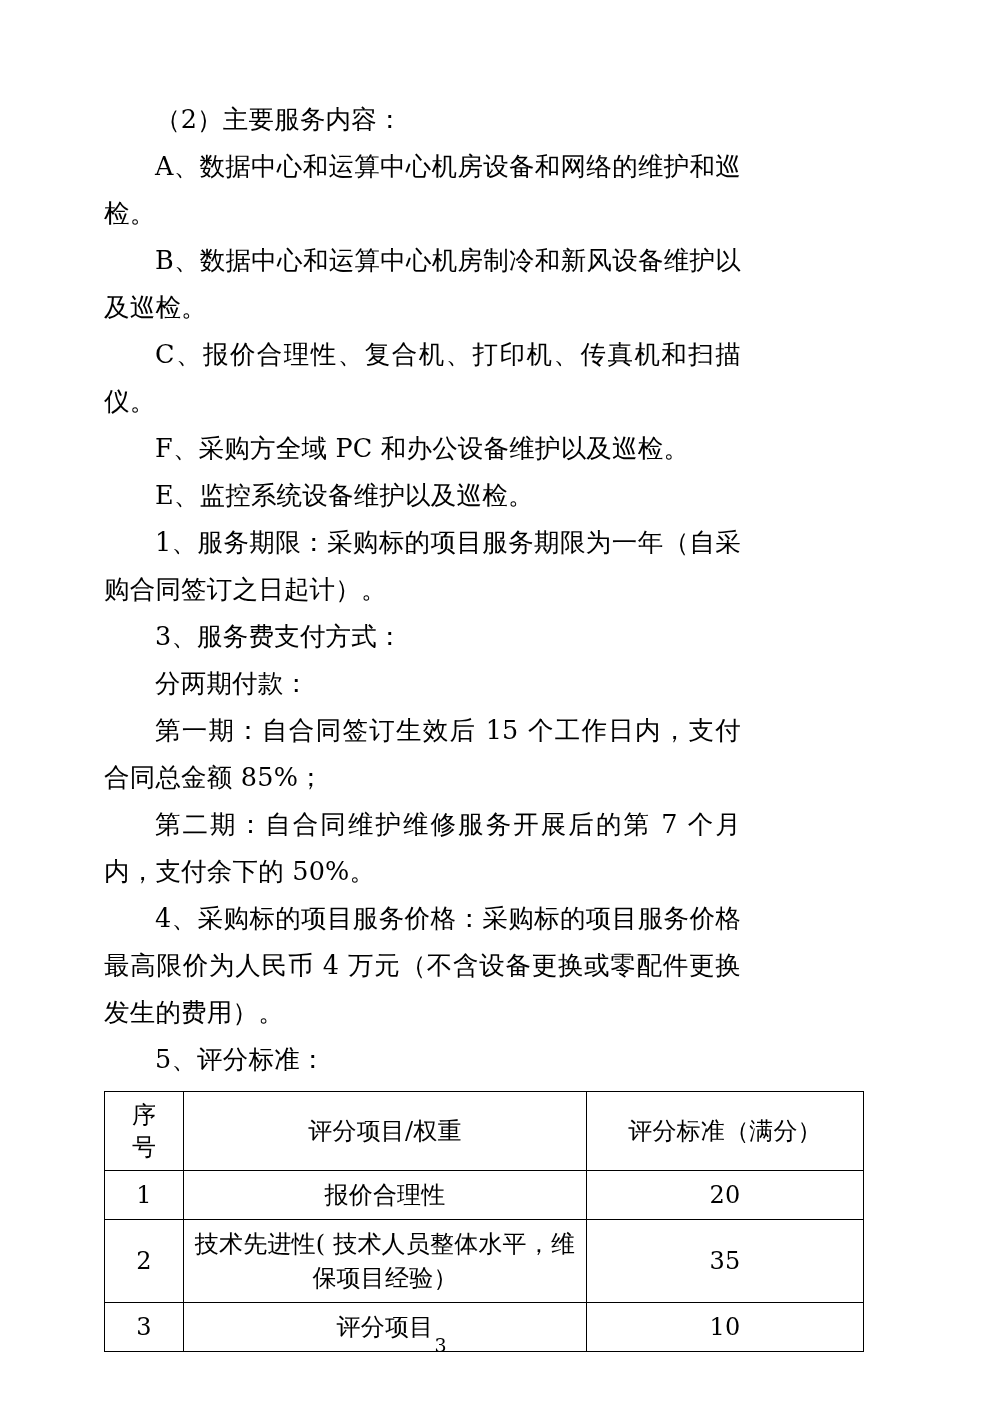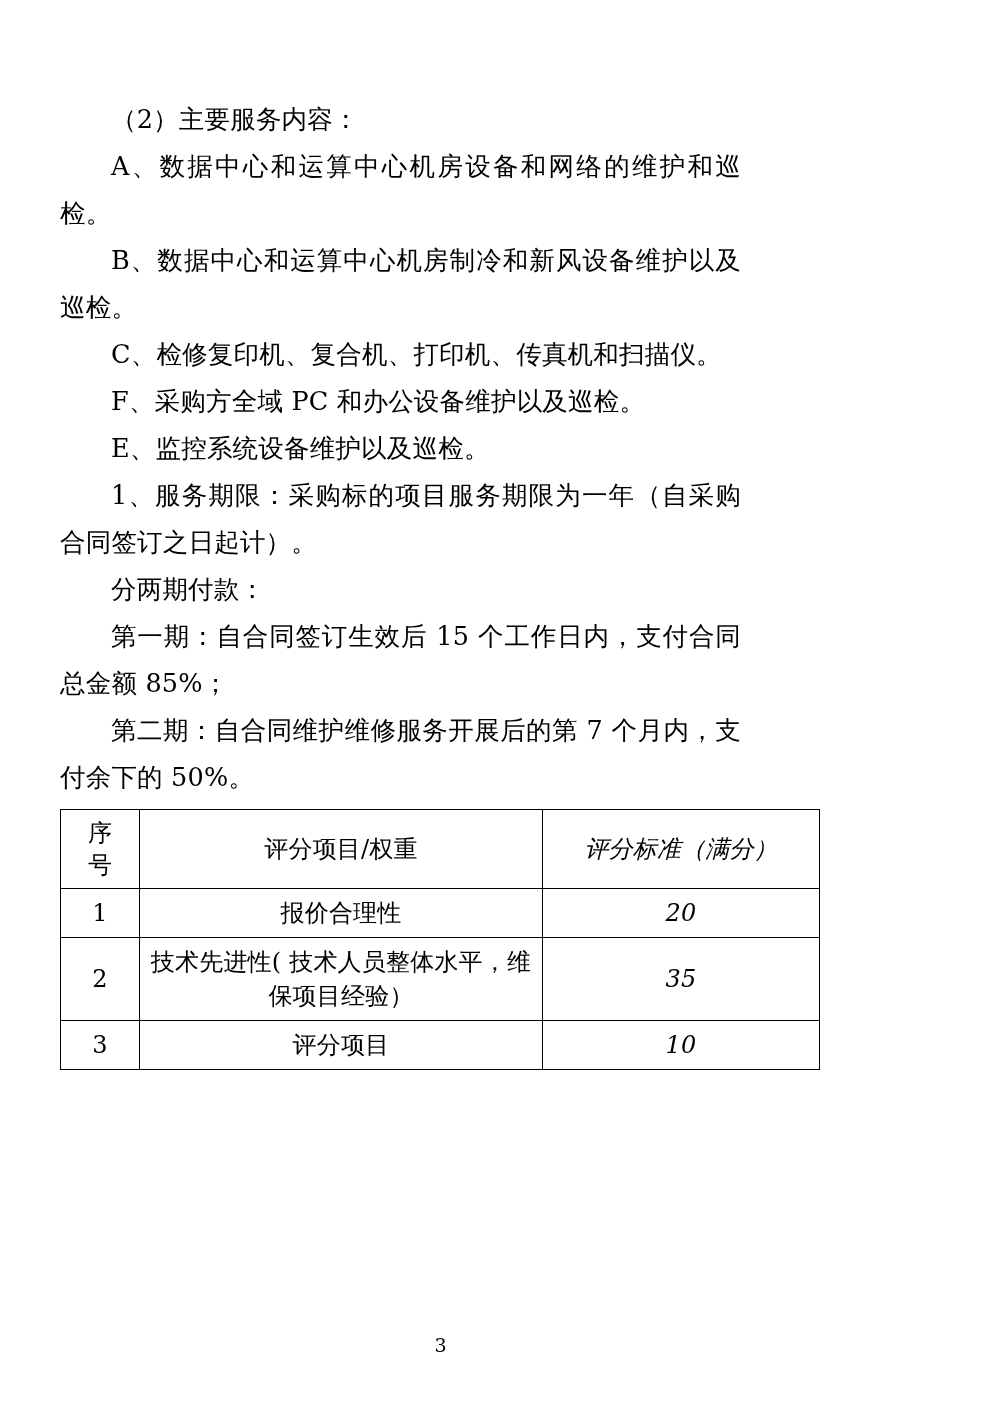"（2）主要服务内容：" .page { padding: 96px 140px 60px 60px -> 96px 140px 60px 104px }
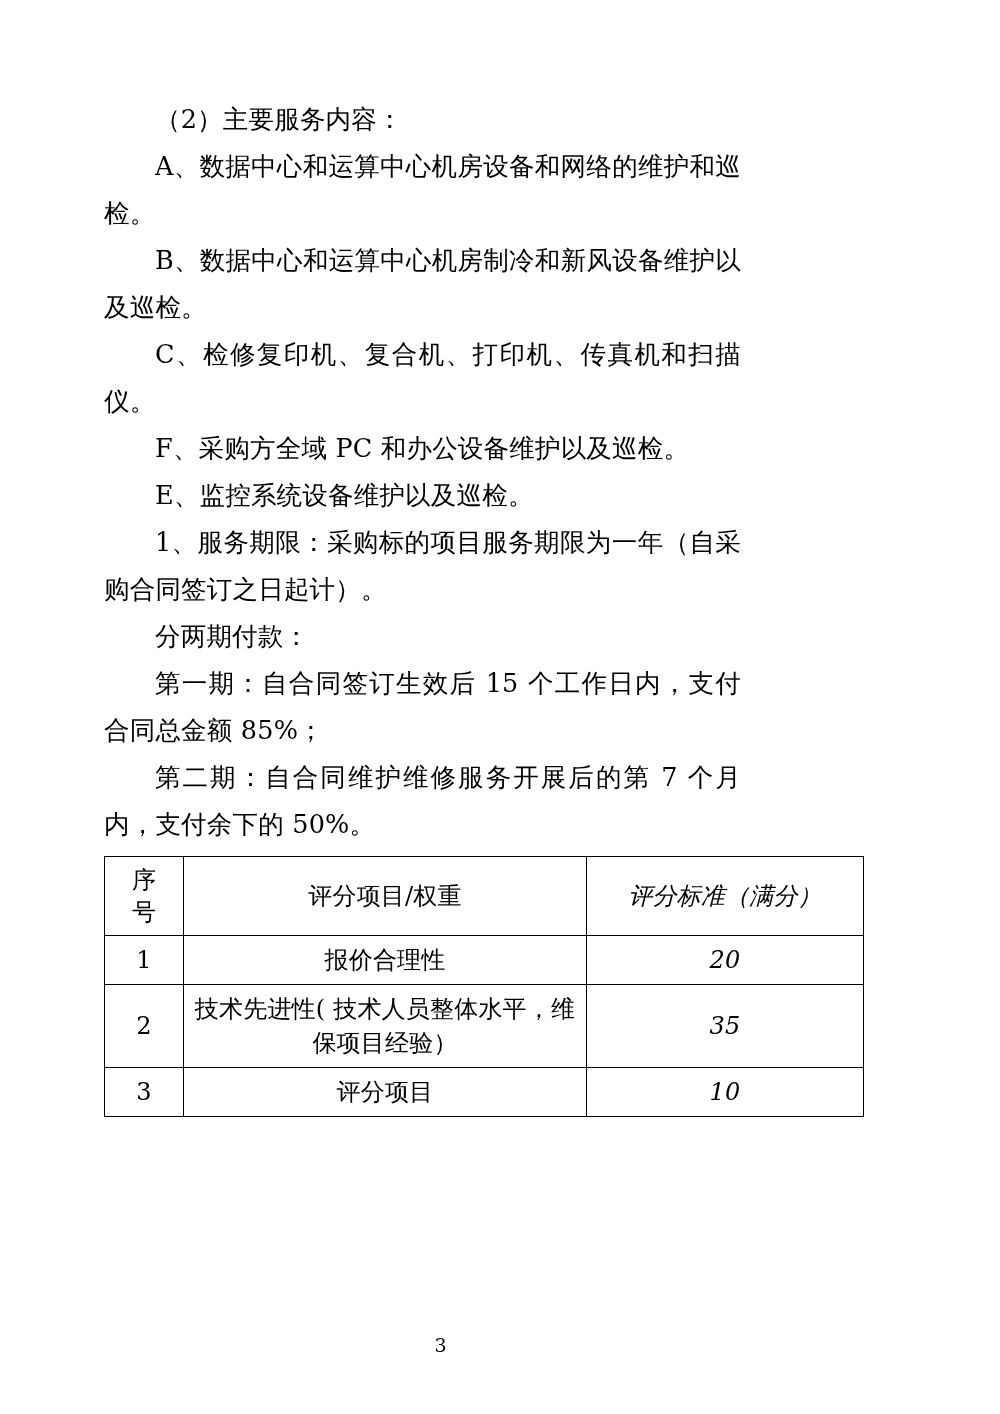"C、检修复印机、复合机、打印机、传真机和扫描仪。" p.para { text: 检修复印机 -> 报价合理性 }
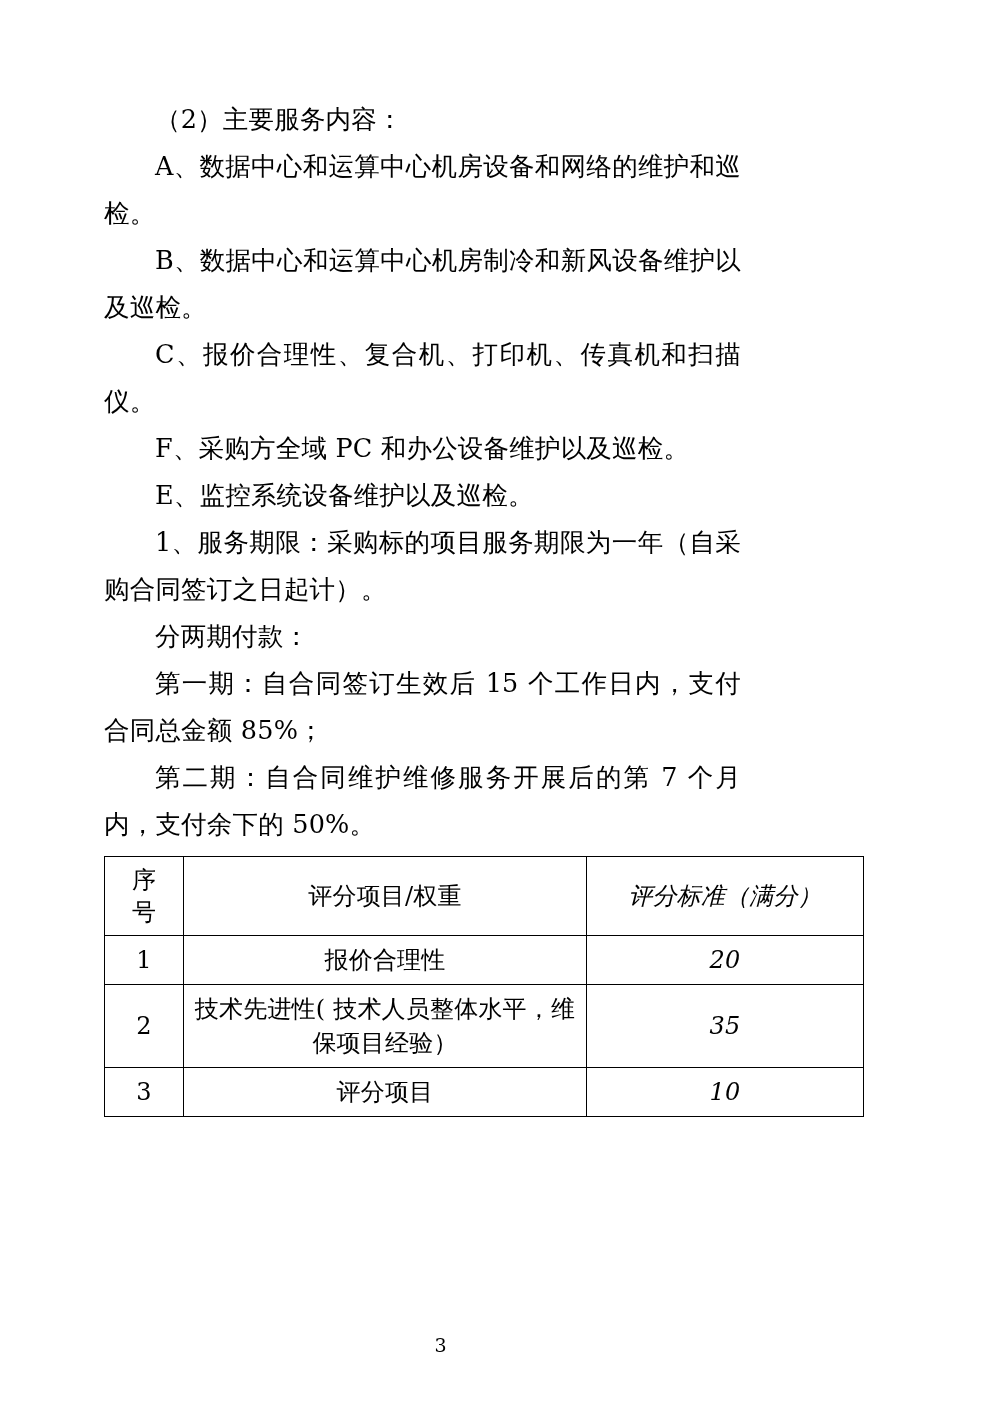"3、服务费支付方式：" p.para { html: none -> <p>3、服务费支付方式：</p> }
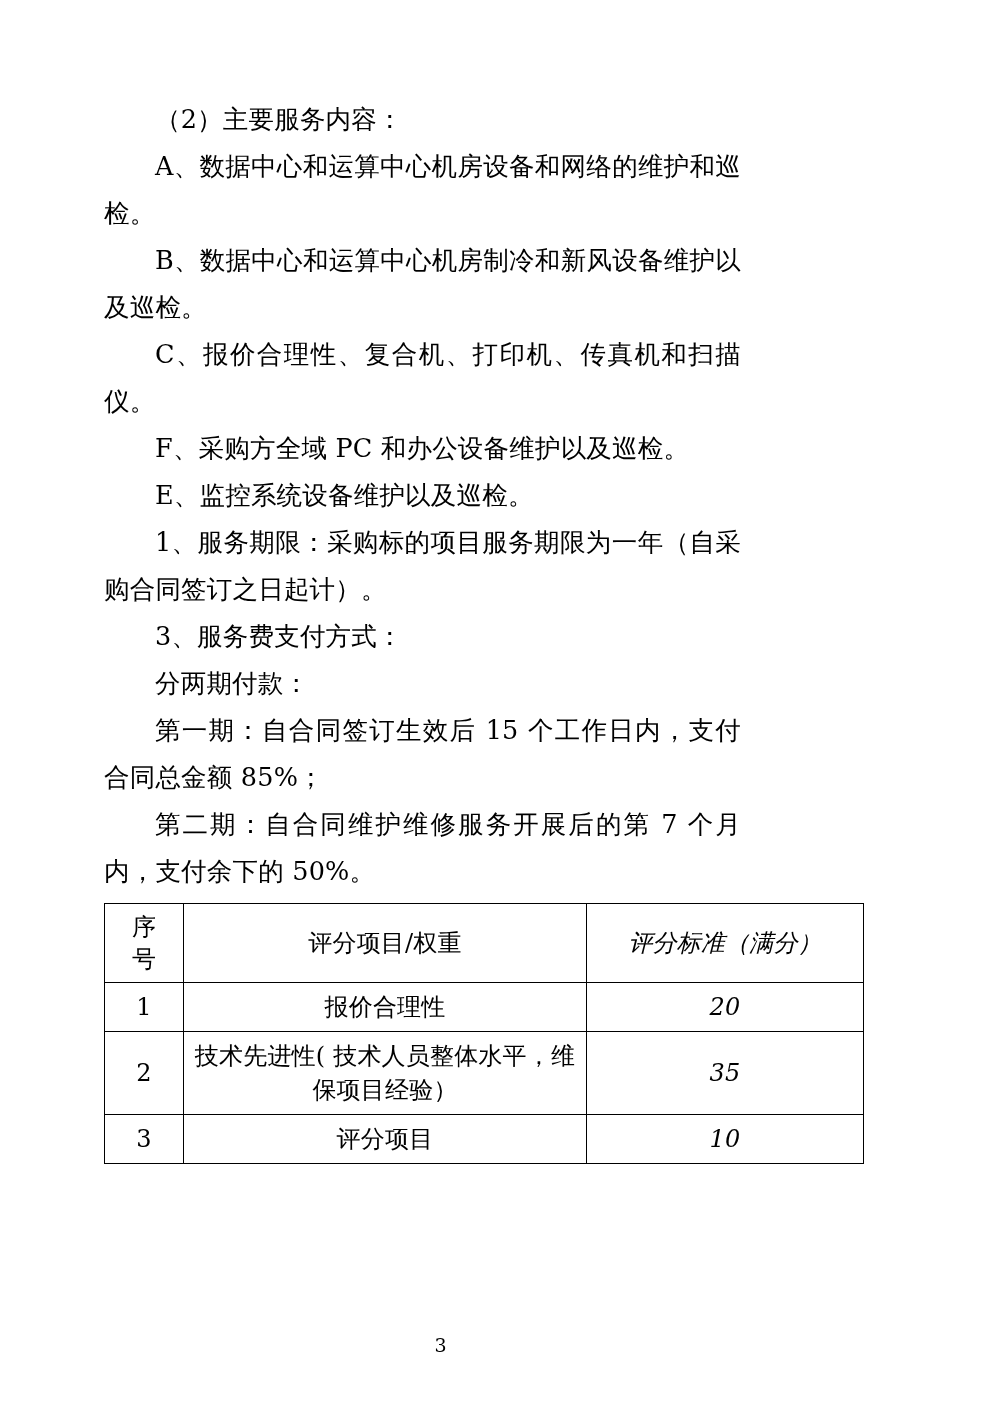"4、采购标的项目服务价格：采购标的项目服务价格最高限价为人民币 4" p.para { html: none -> <p>4、采购标的项目服务价格：采购标的项目服务价格最高限价为人民币 4 万元（不含设备更换或零配件更换发生的费用）。</p> }
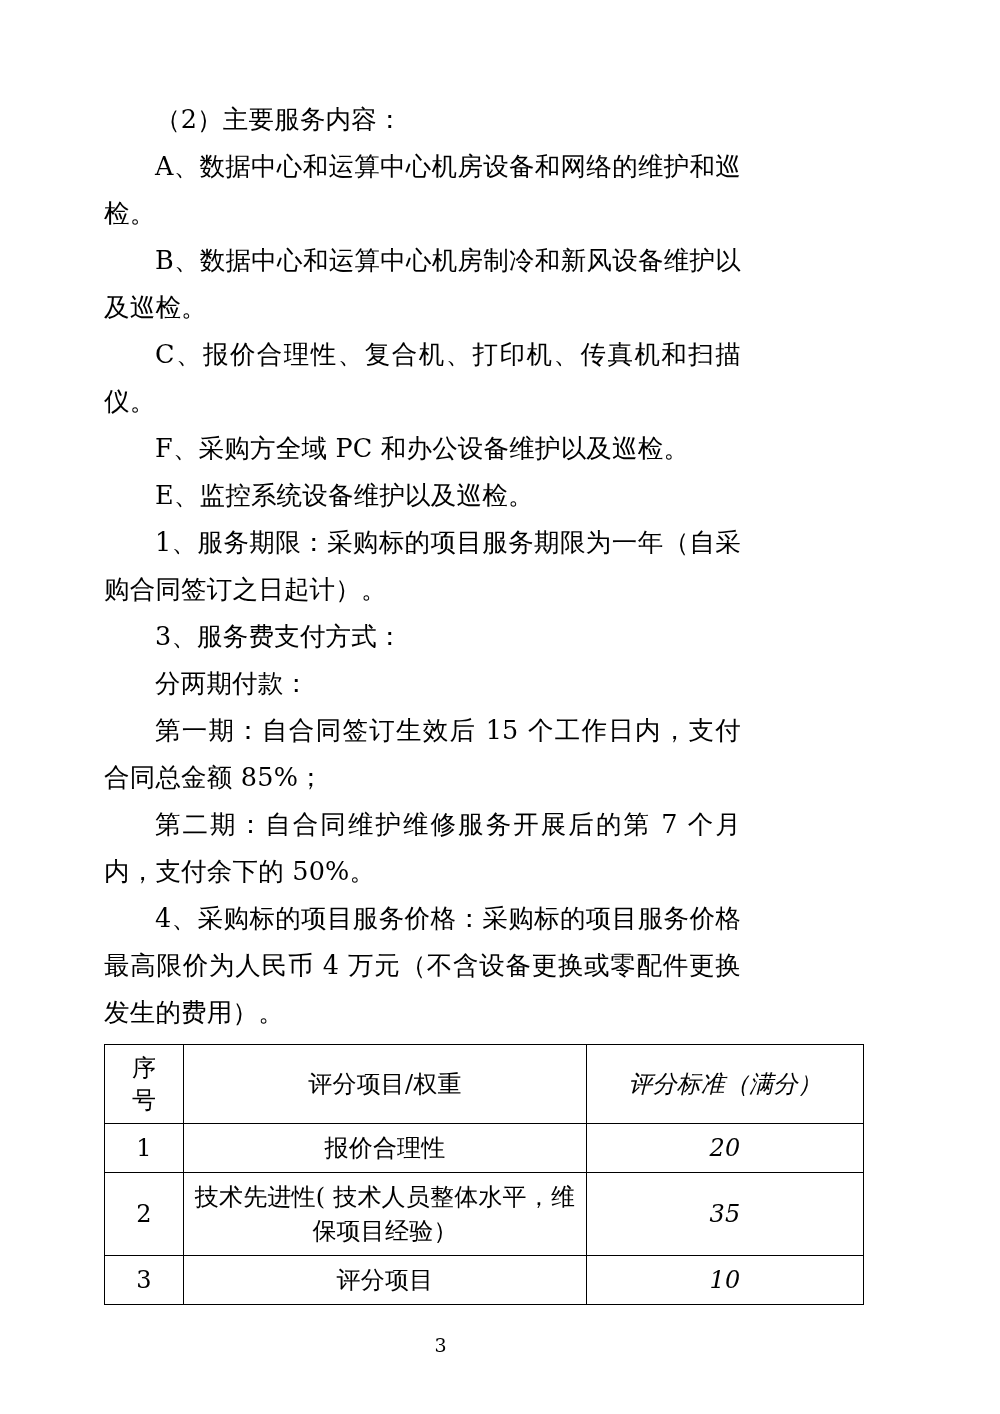"5、评分标准：" p.para { html: none -> <p>5、评分标准：</p> }
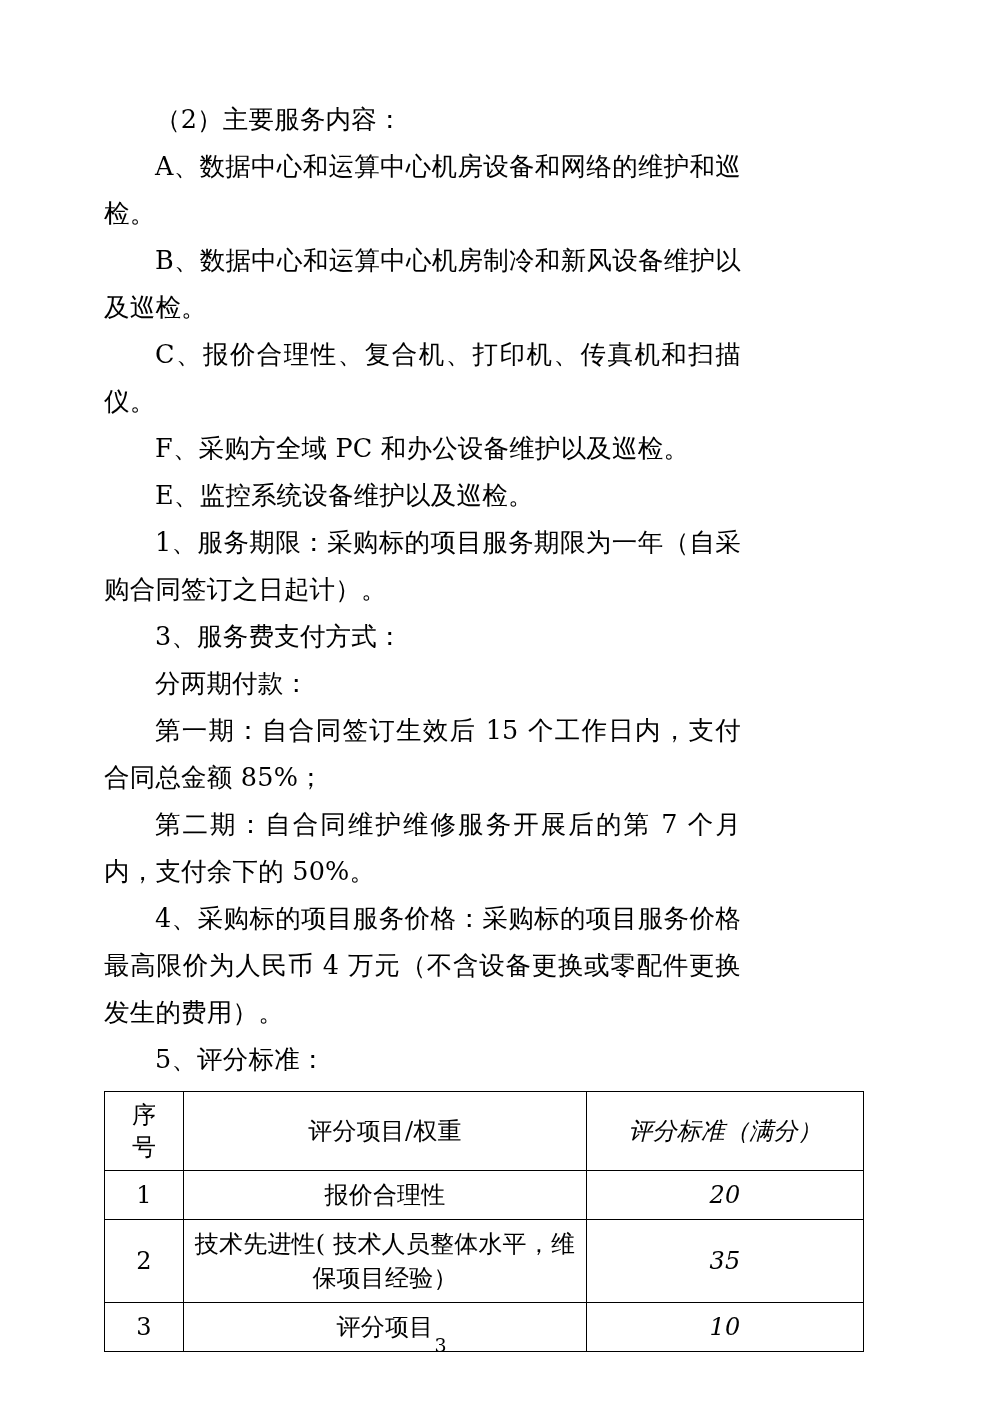"评分标准（满分）" table.score-table td.col-std { font-style: italic -> none }
